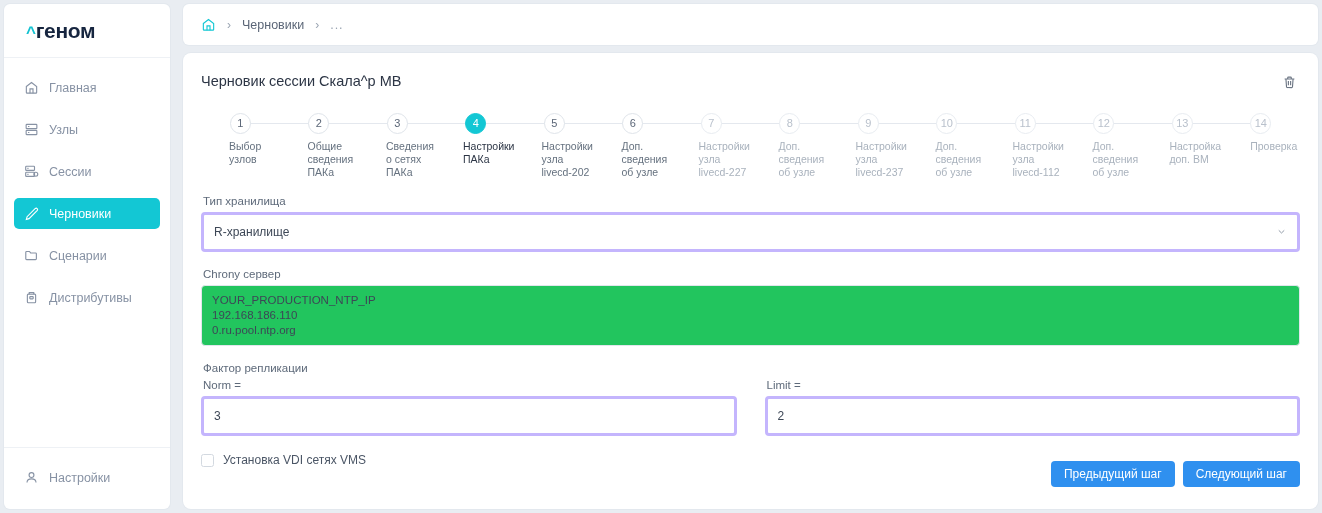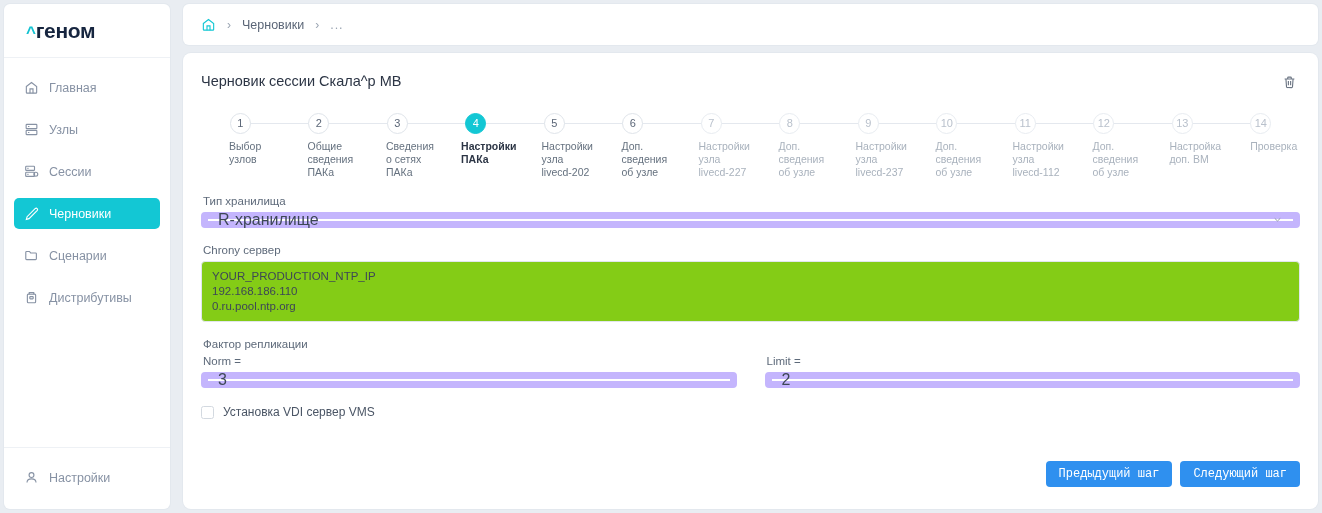"Настройки ПАКа" .step.active .label { font-weight: bold -> normal }
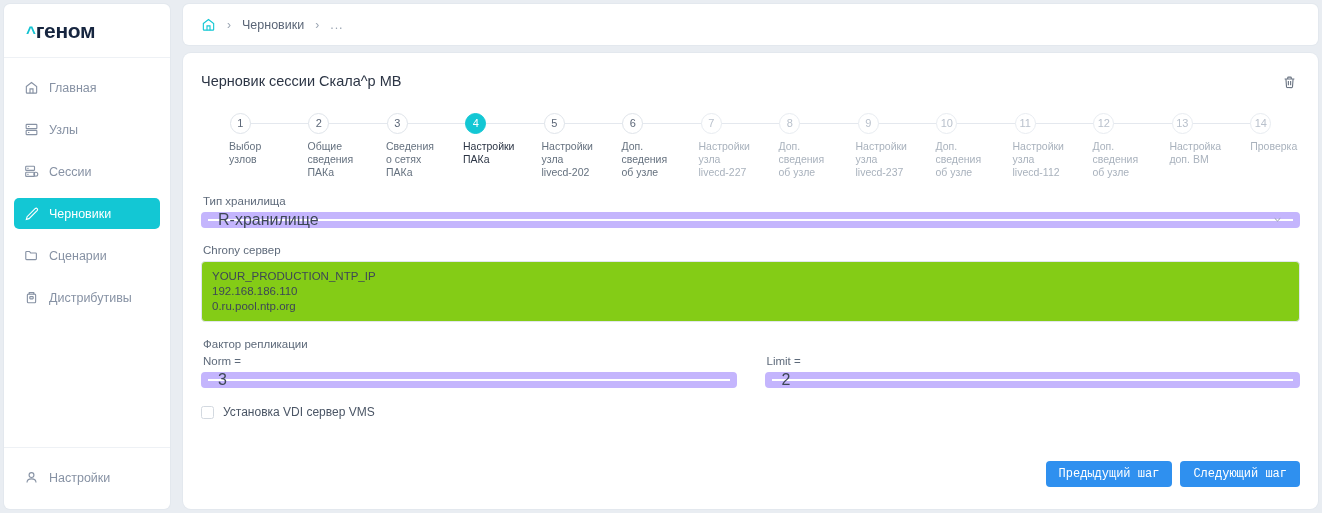"R-хранилище" .select-box, .text-input { border: 7px solid #c4b5fd -> 3px solid #c4b5fd; font-size: 16px -> 12px; height: 16px -> 40px }
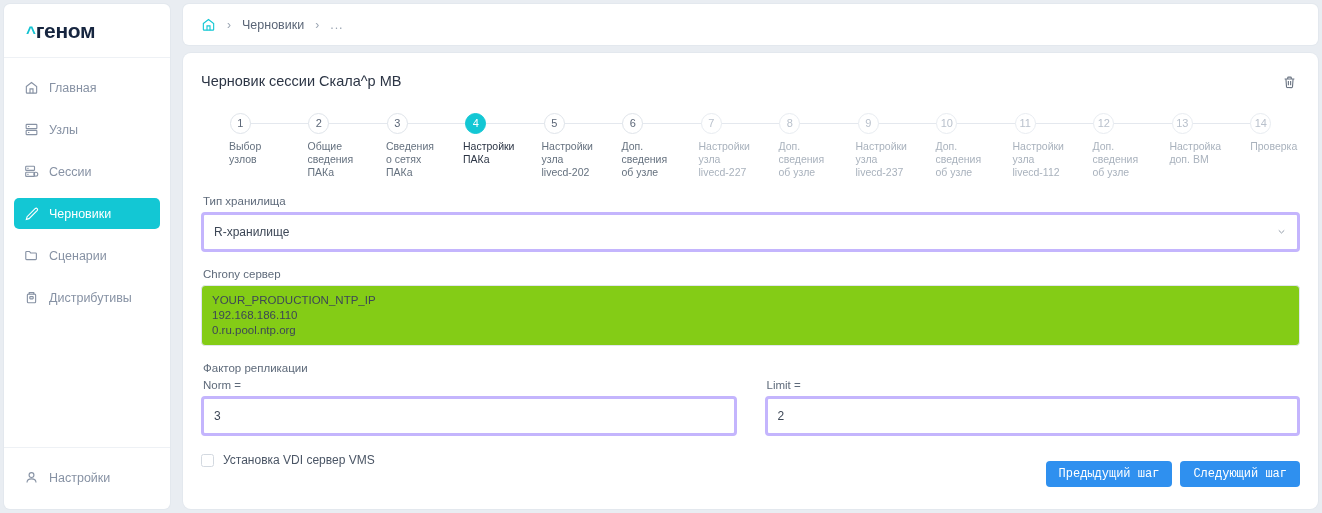"YOUR_PRODUCTION_NTP_IP" .textarea-box { background: #84cc16 -> #22c55e }
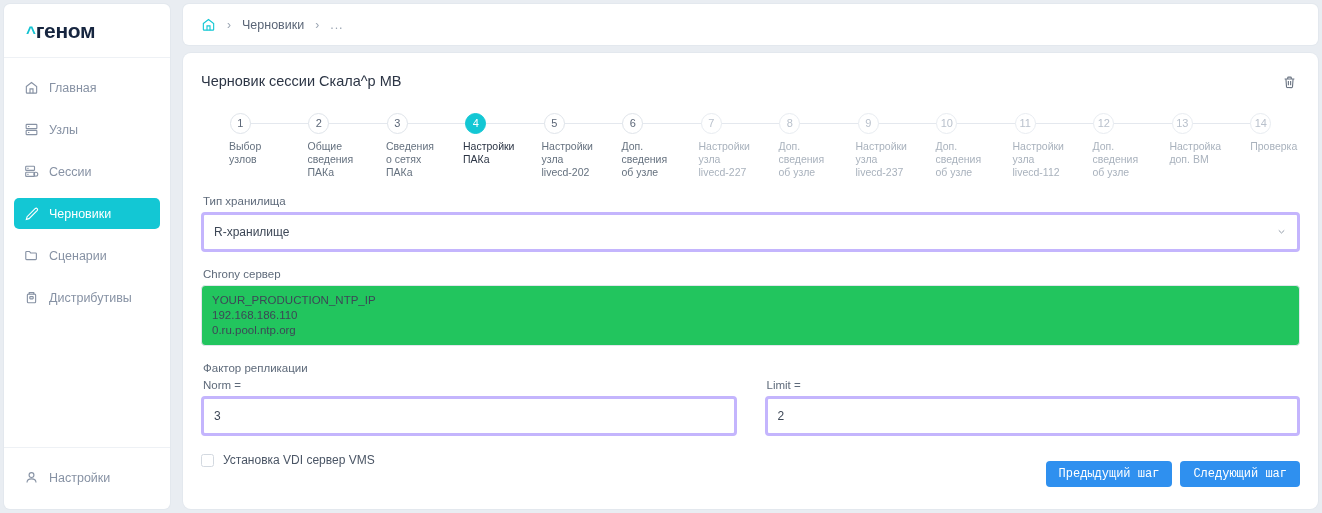"Установка VDI сервер VMS" span.checkbox-label { text: сервер -> сетях }
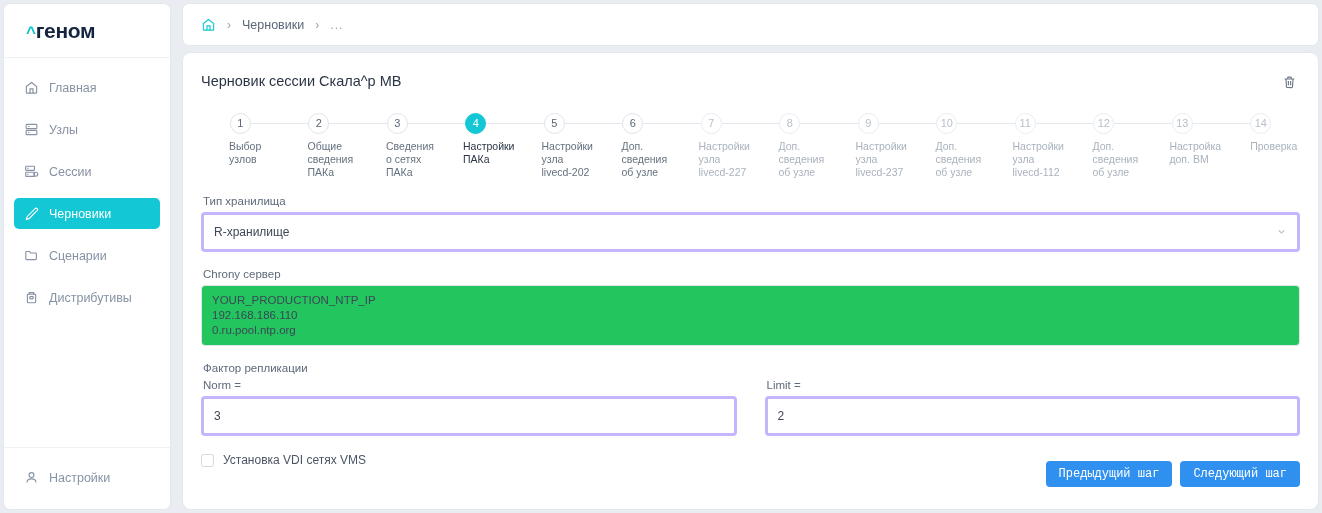"Предыдущий шаг" .btn { font-family: Liberation Mono, monospace -> Liberation Sans, sans-serif }
